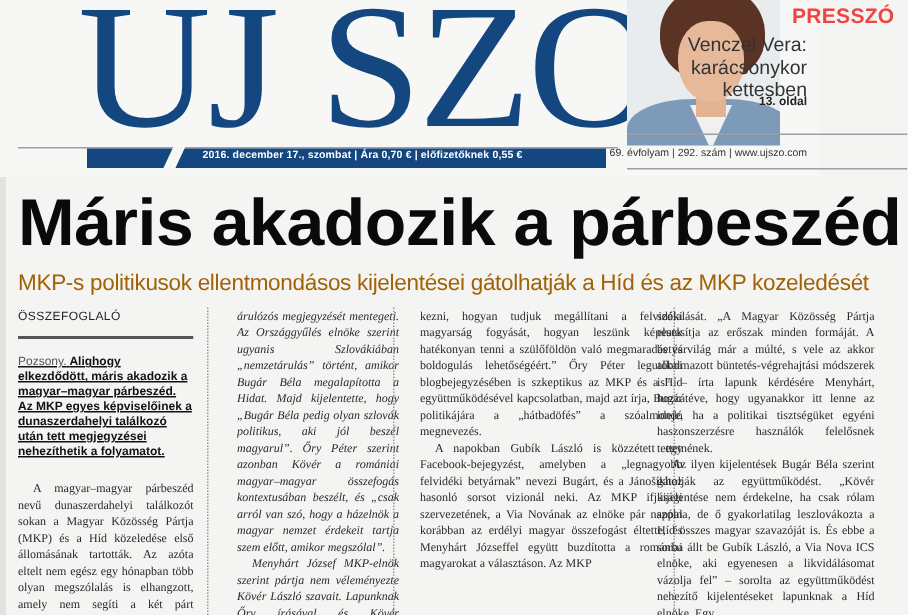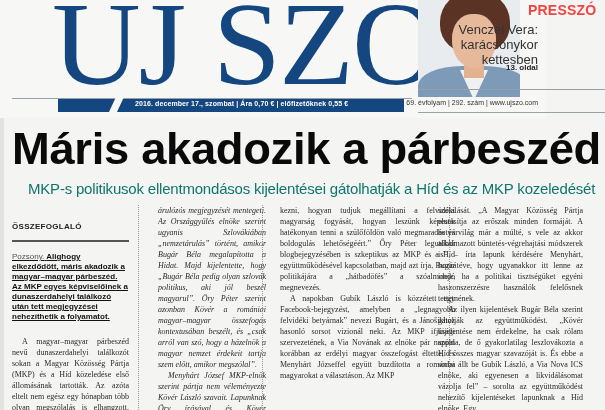"MKP-s politikusok ellentmondásos" .subhead { color: #0f766e -> #a16207; margin-left: 16px -> none }
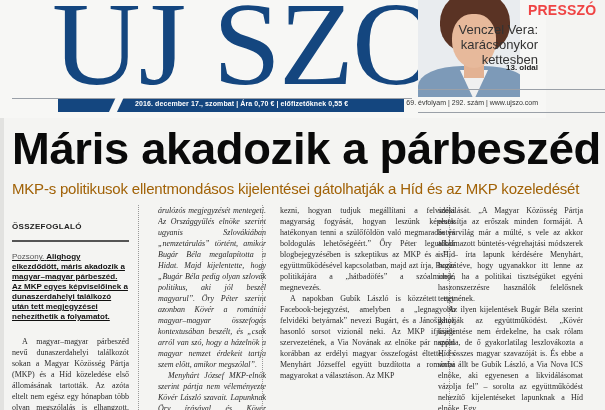"ÖSSZEFOGLALÓ" .summary-label { font-weight: bold -> normal; margin-top: 16px -> none }
